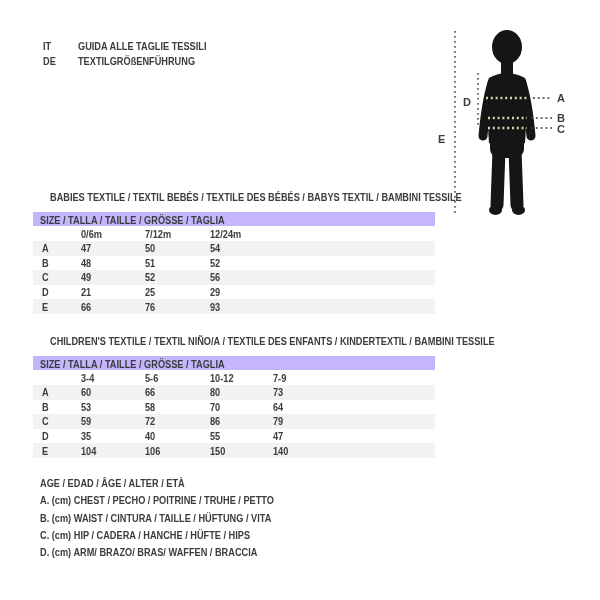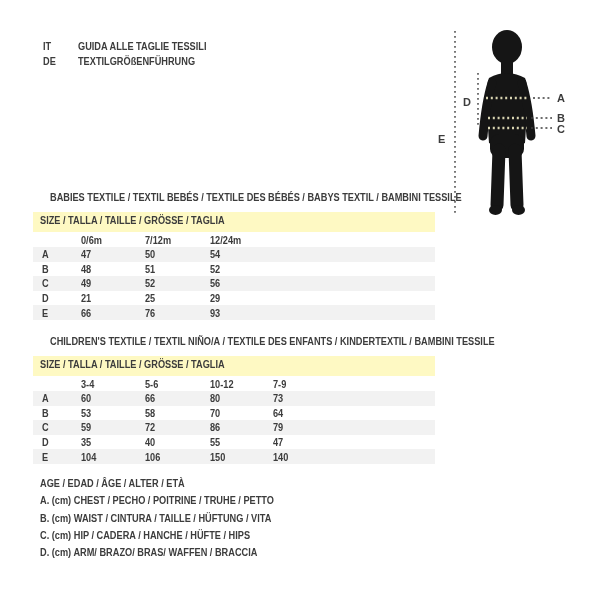"SIZE / TALLA / TAILLE" .bar { background: #fef9c3 -> #c4b5fd; height: 20px -> 14px }
